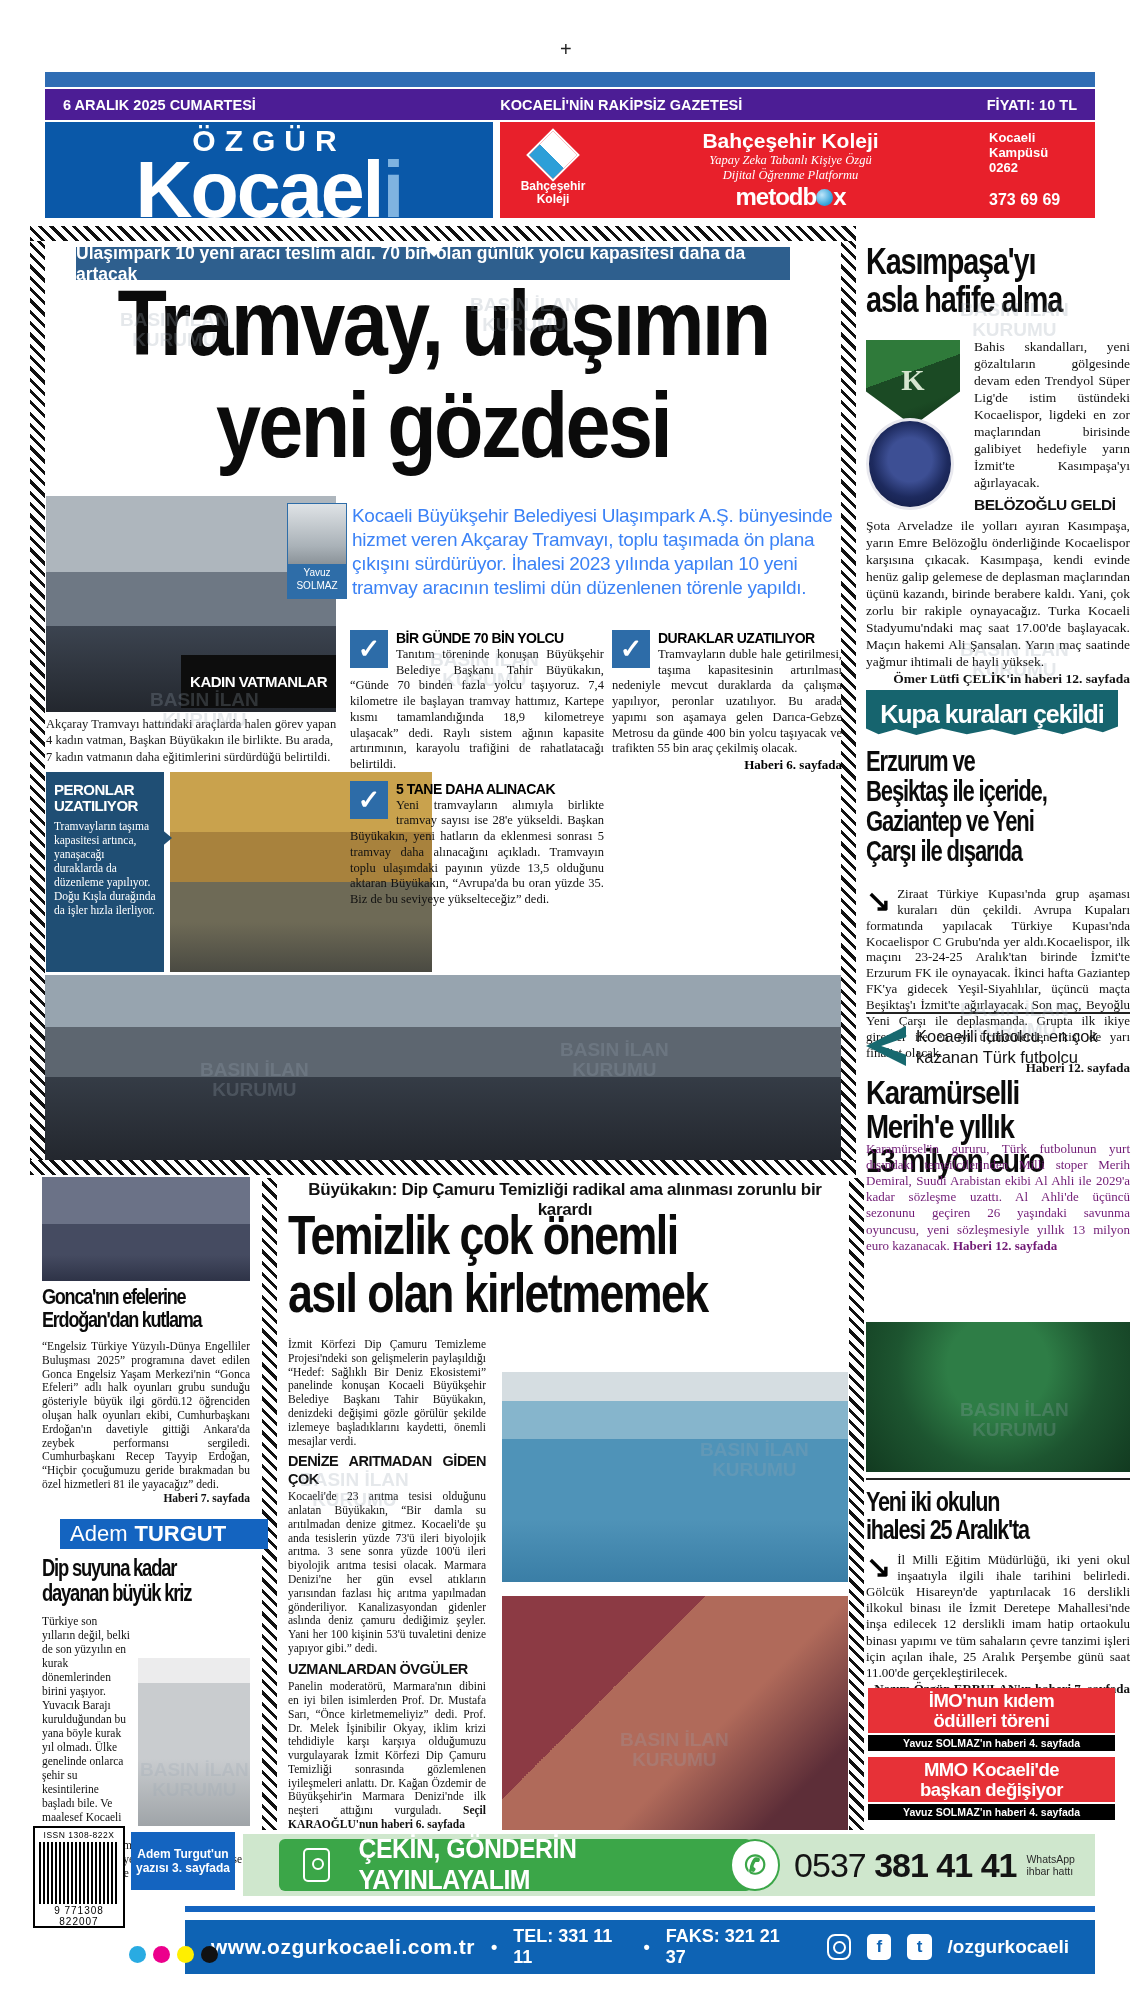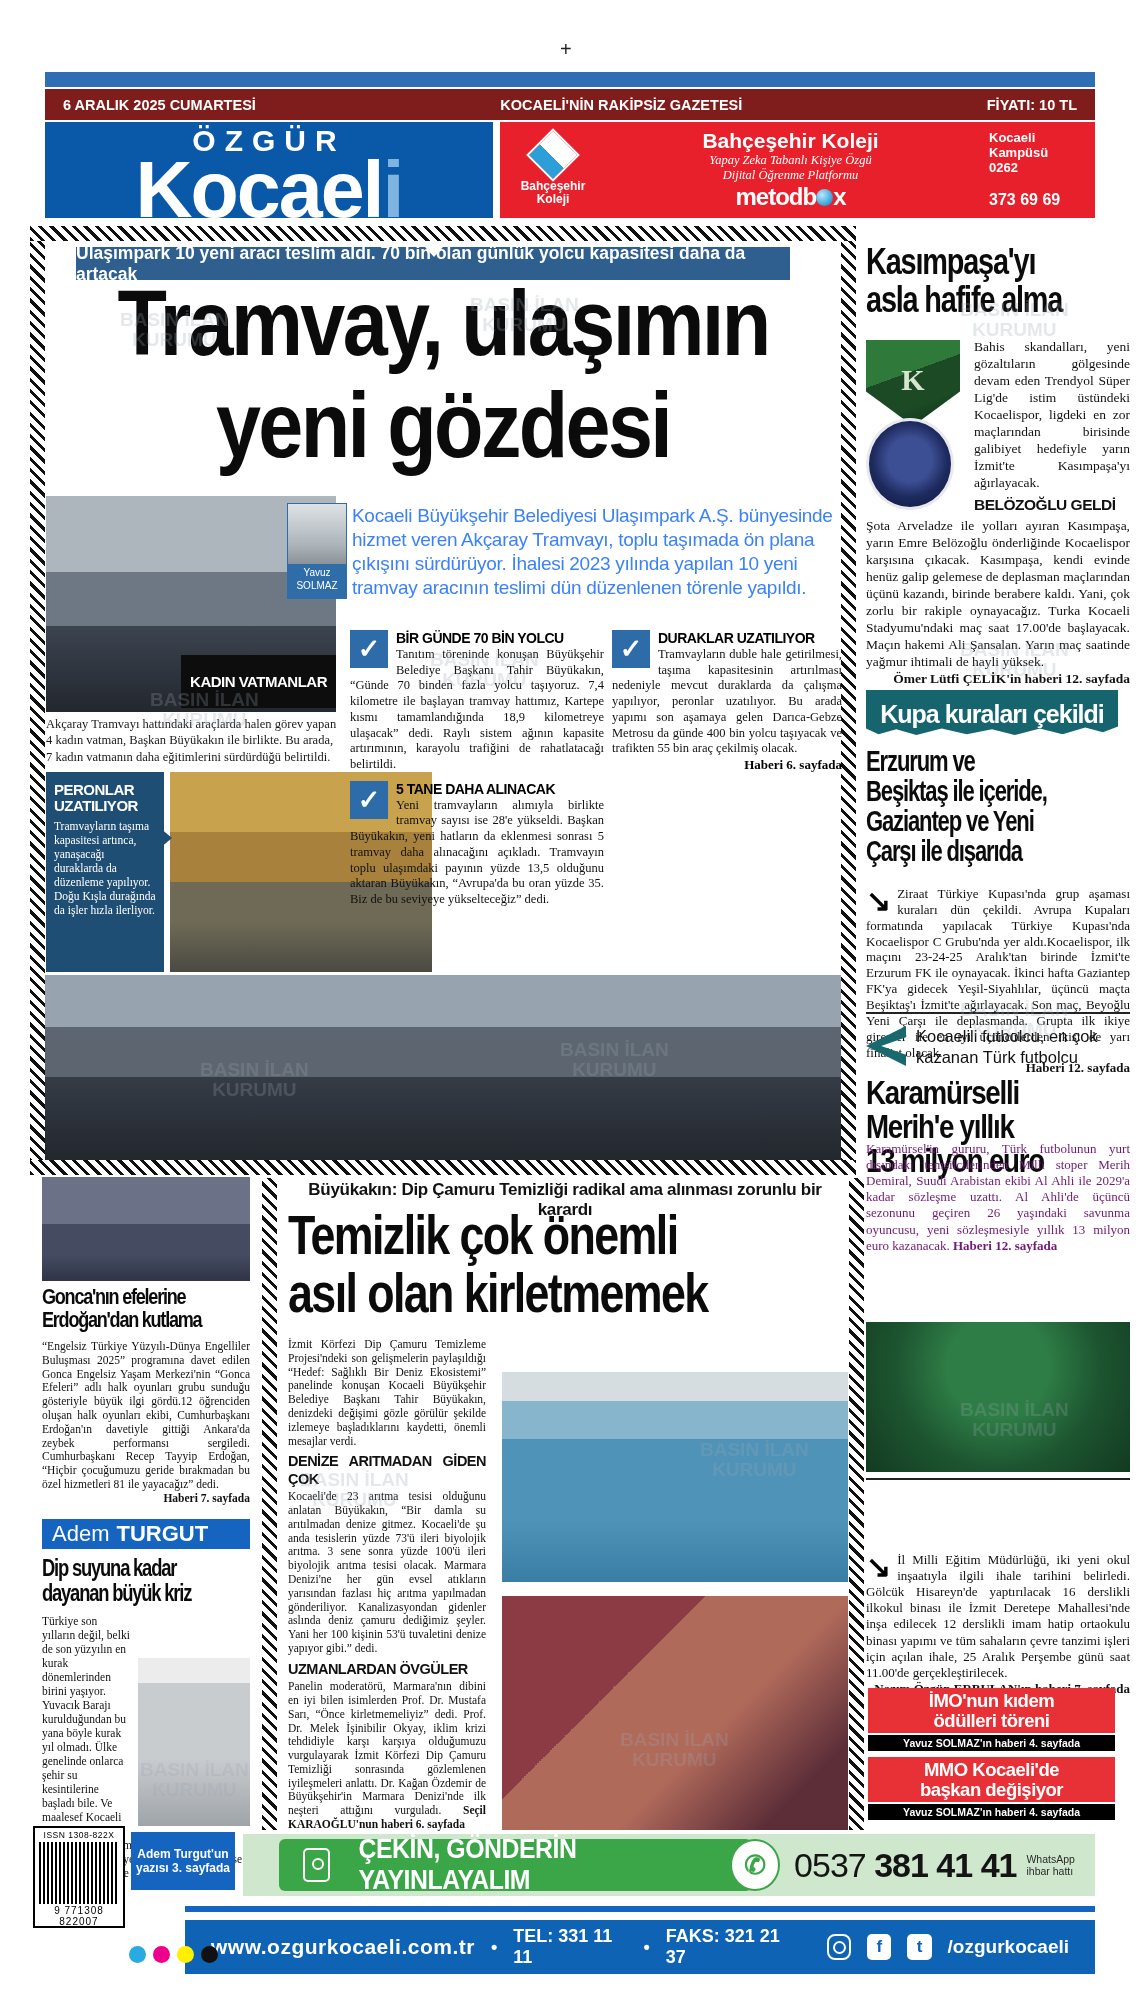"6 ARALIK 2025 CUMARTESİ" #topBar { background: #7f1d1d -> #4c1d95 }
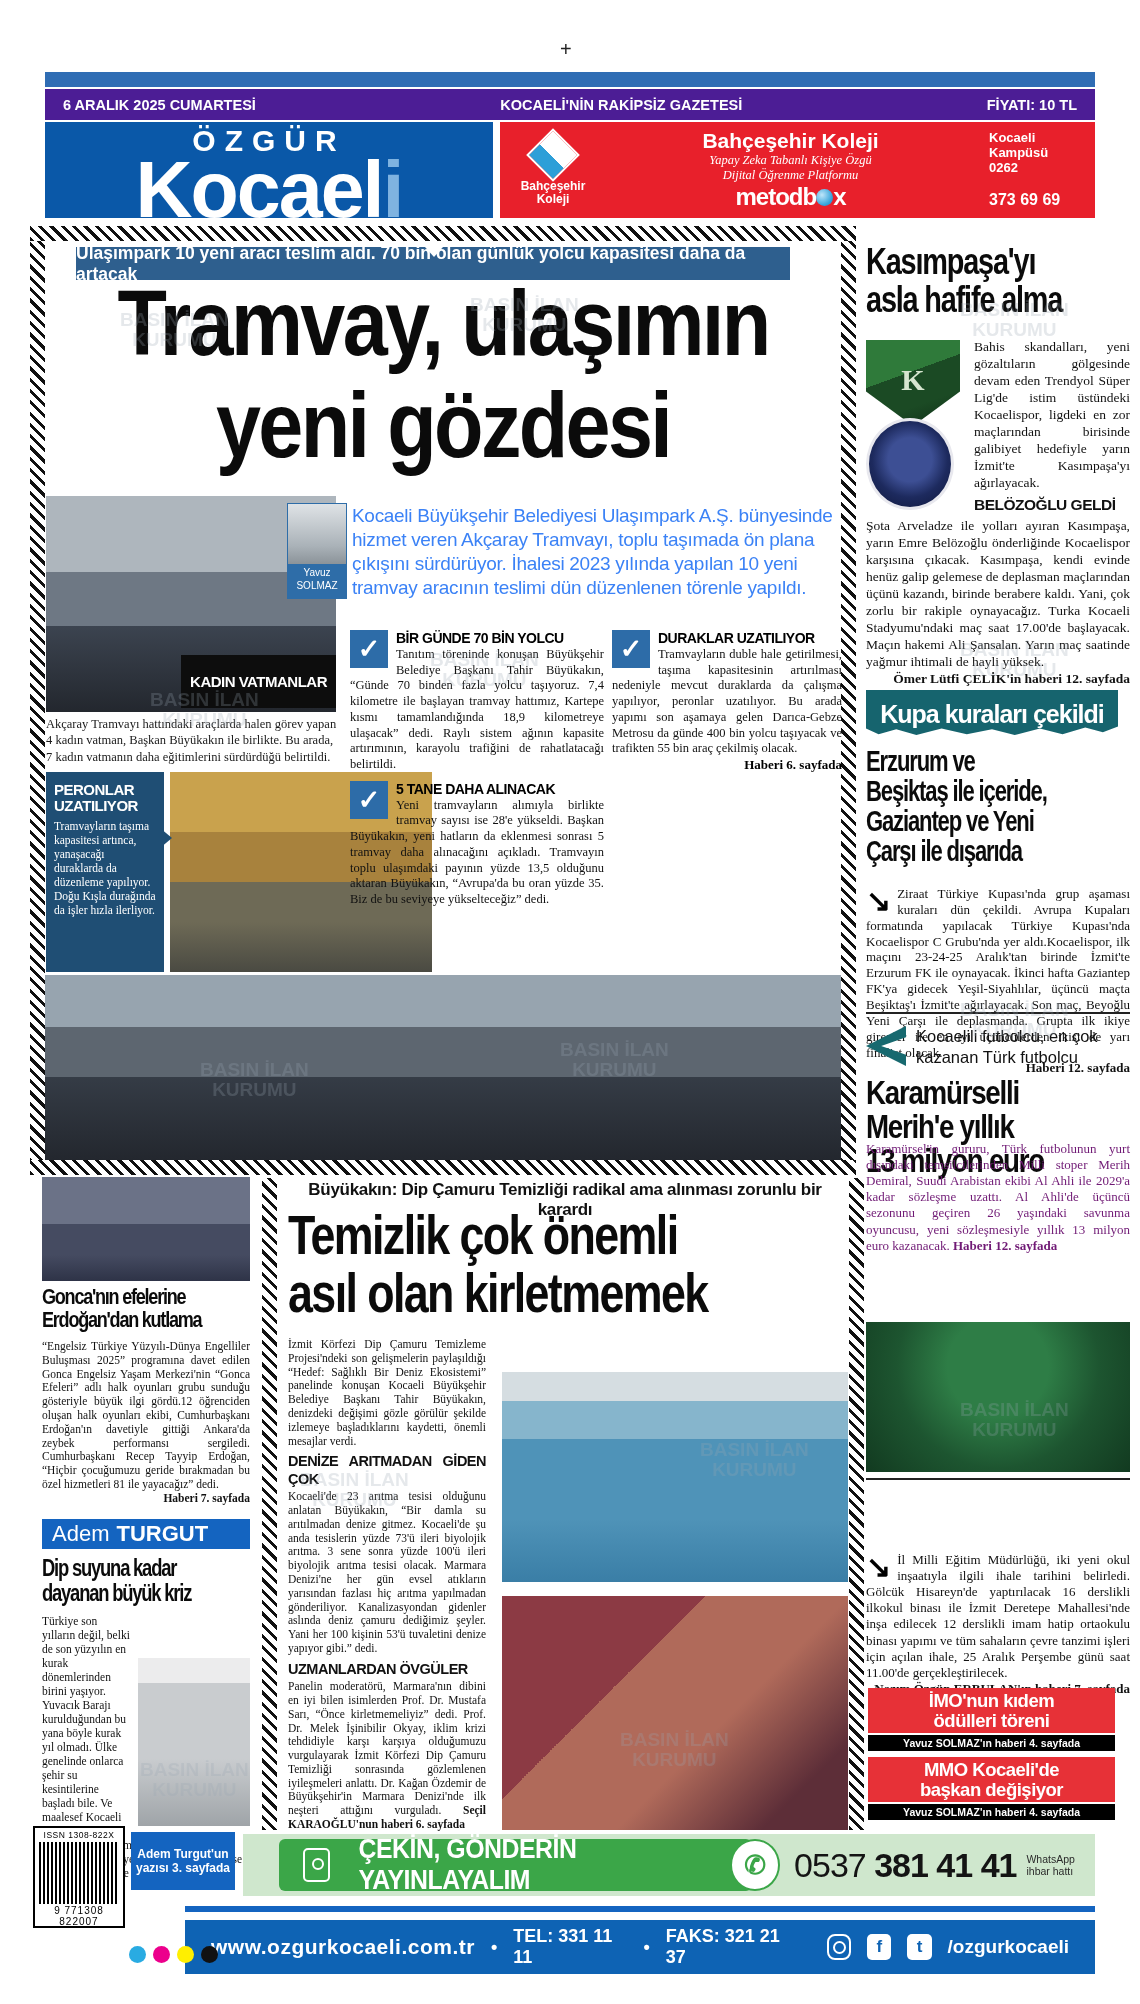"Yeni iki okulun" h2.abs { html: none -> <h2><span>Yeni iki okulun ihalesi 25 Aralık'ta</span></h2> }
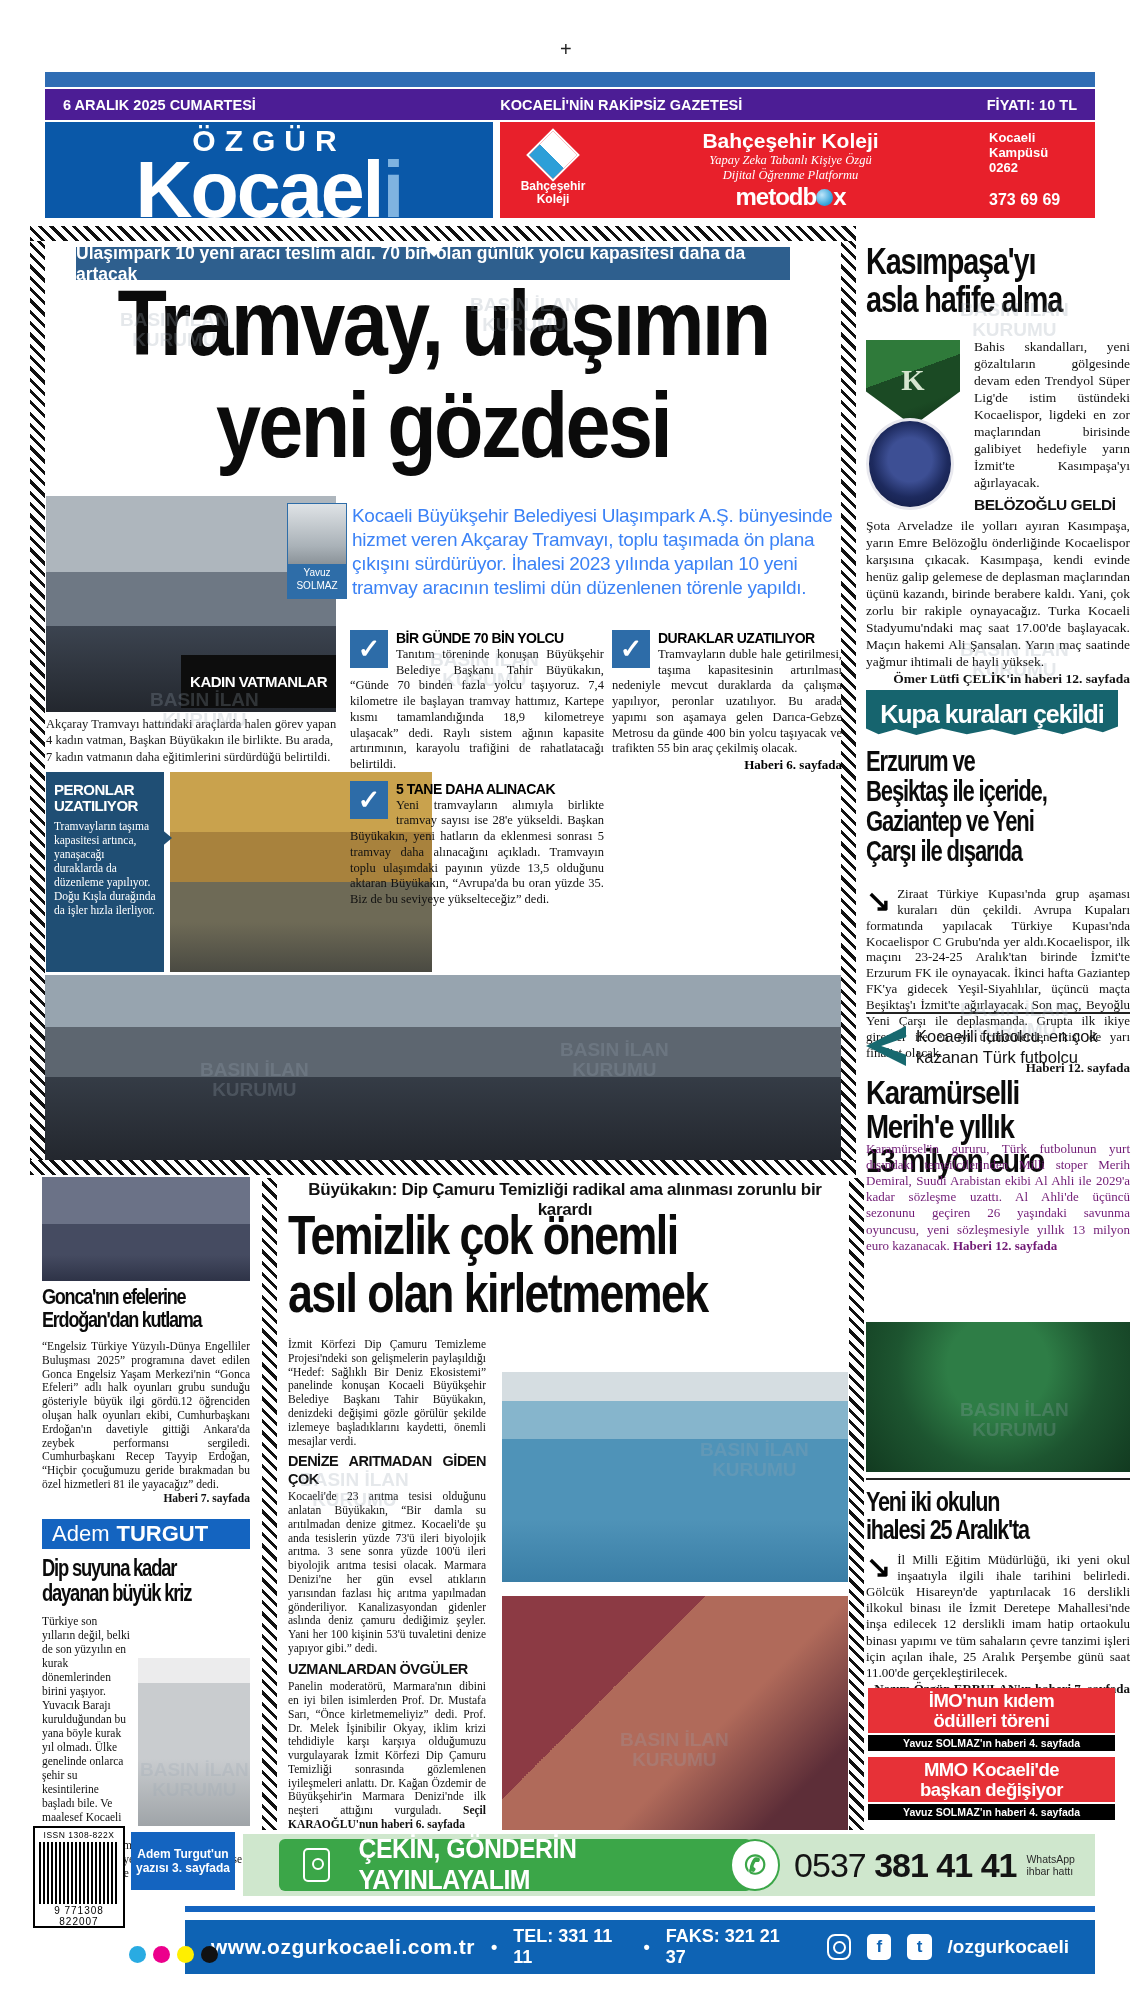"Adem" #ademBar { left: 42px -> 60px }
